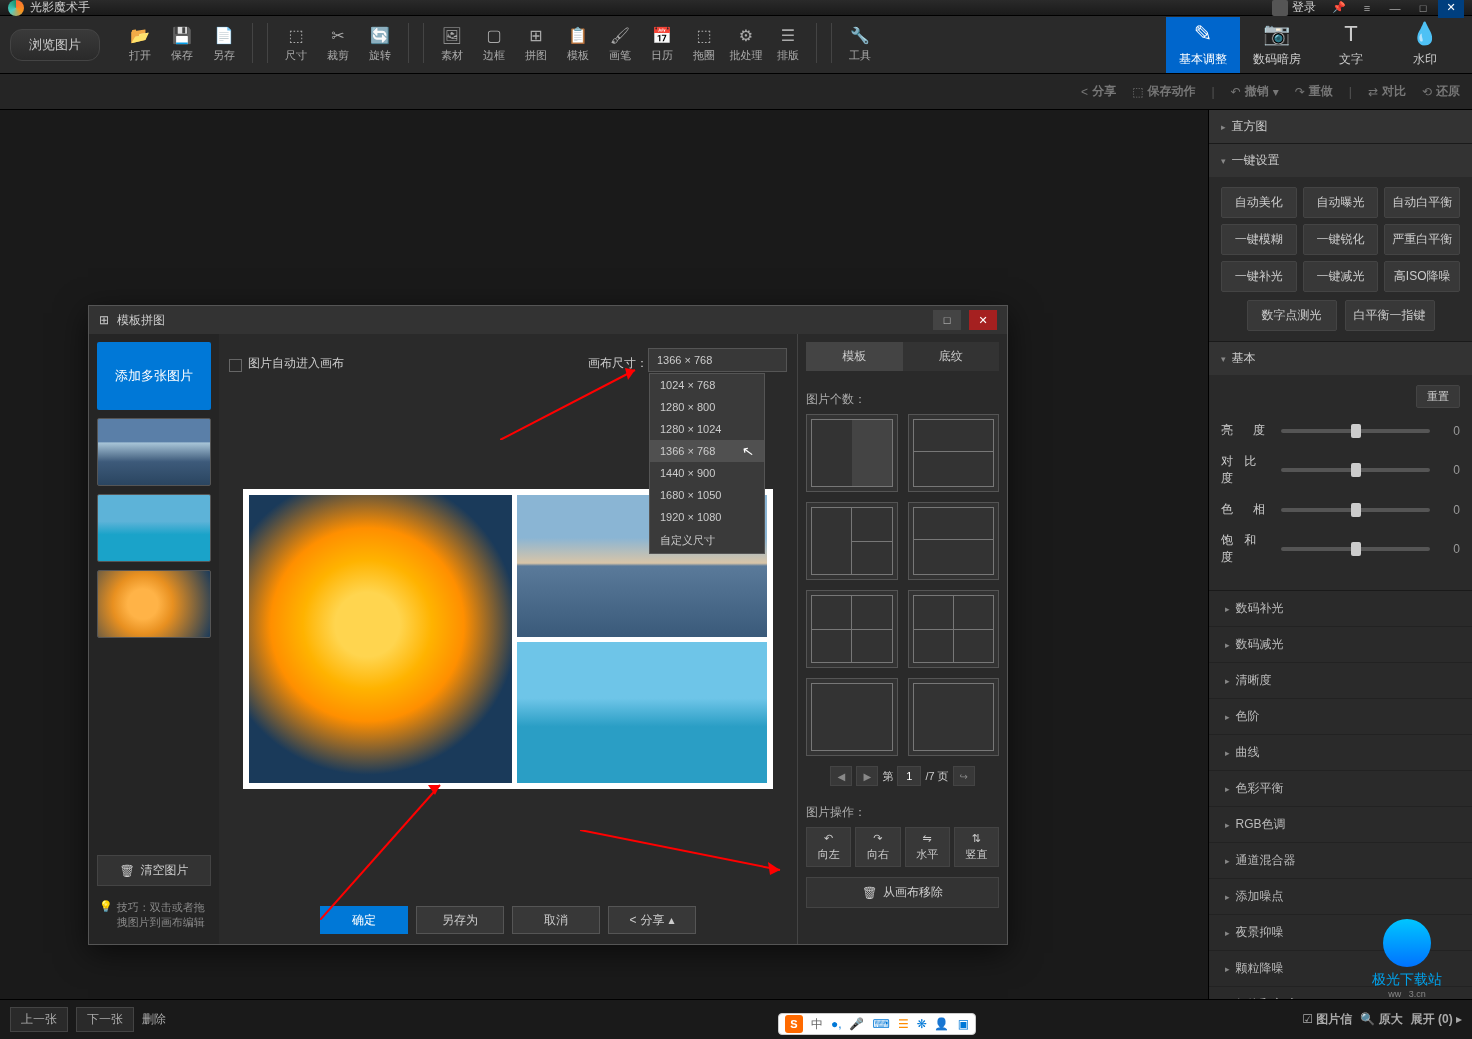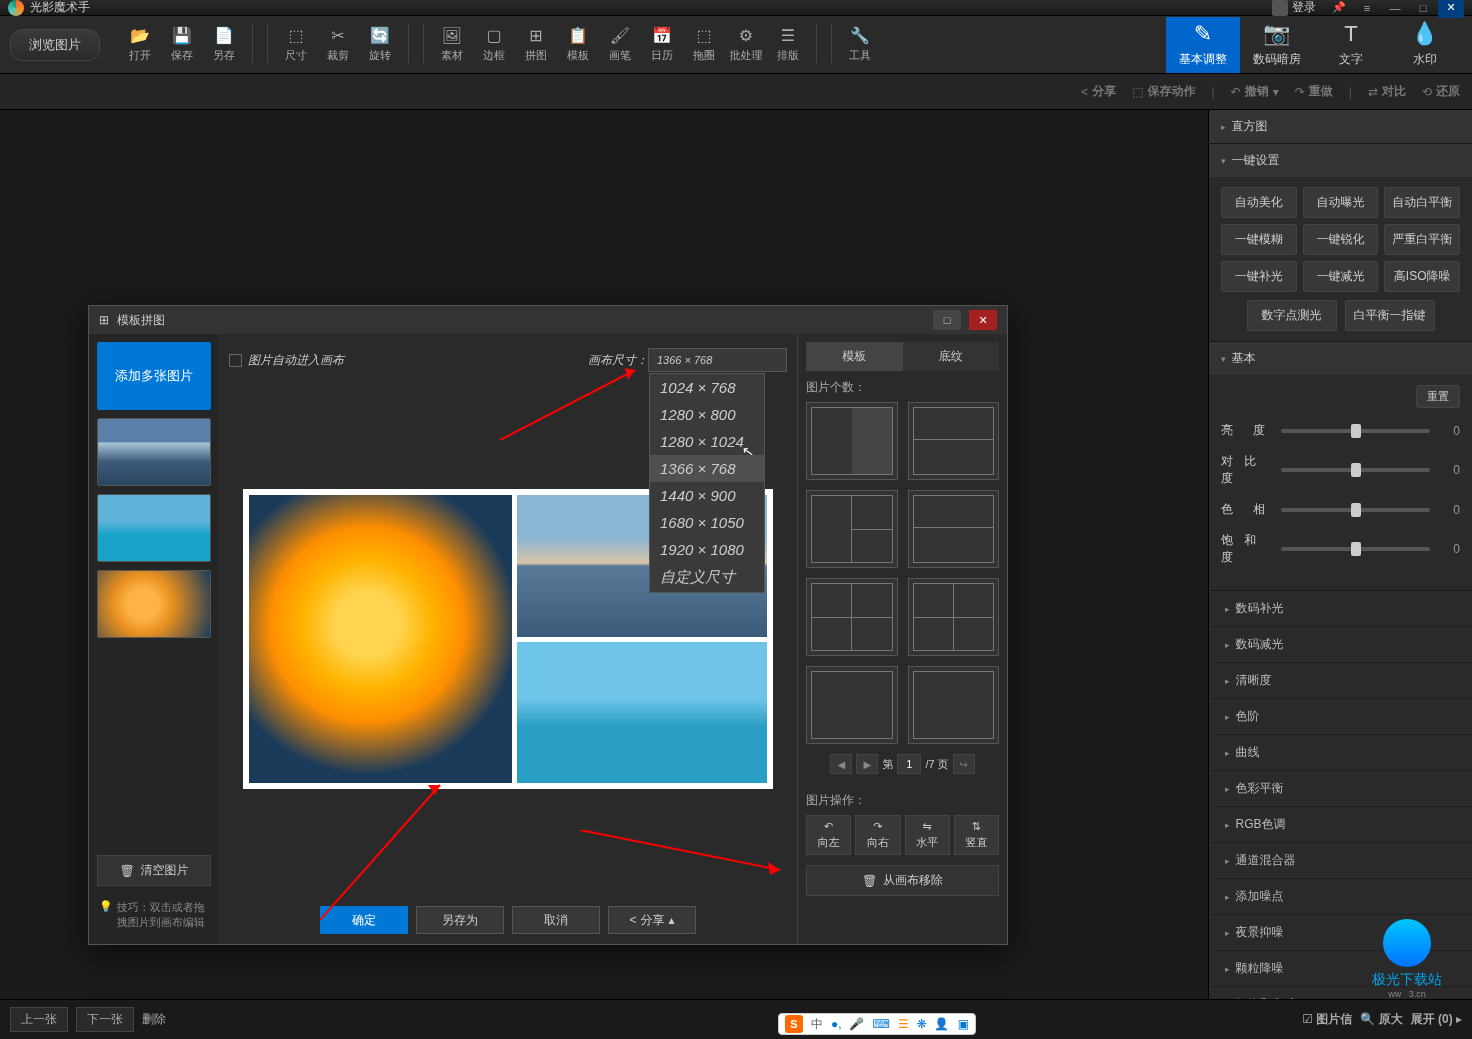"图片自动进入画布" .m-center-top { align-items: center -> flex-end; font-style: italic -> none }
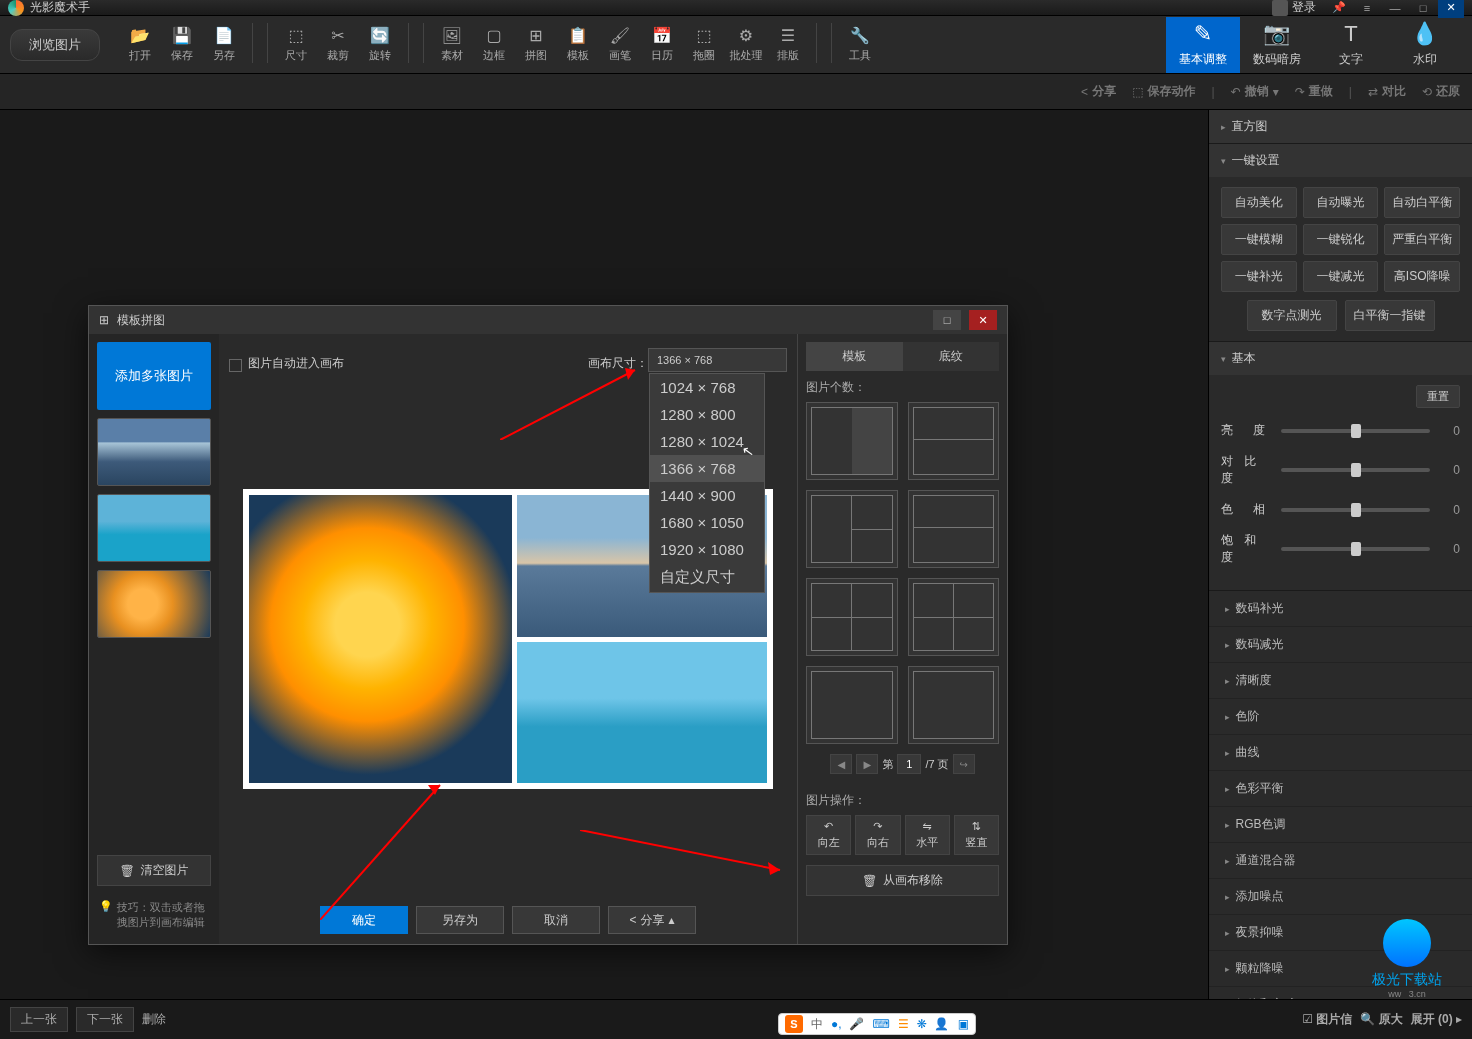"1024 × 768" .dd-item { font-size: 15px -> 11px }
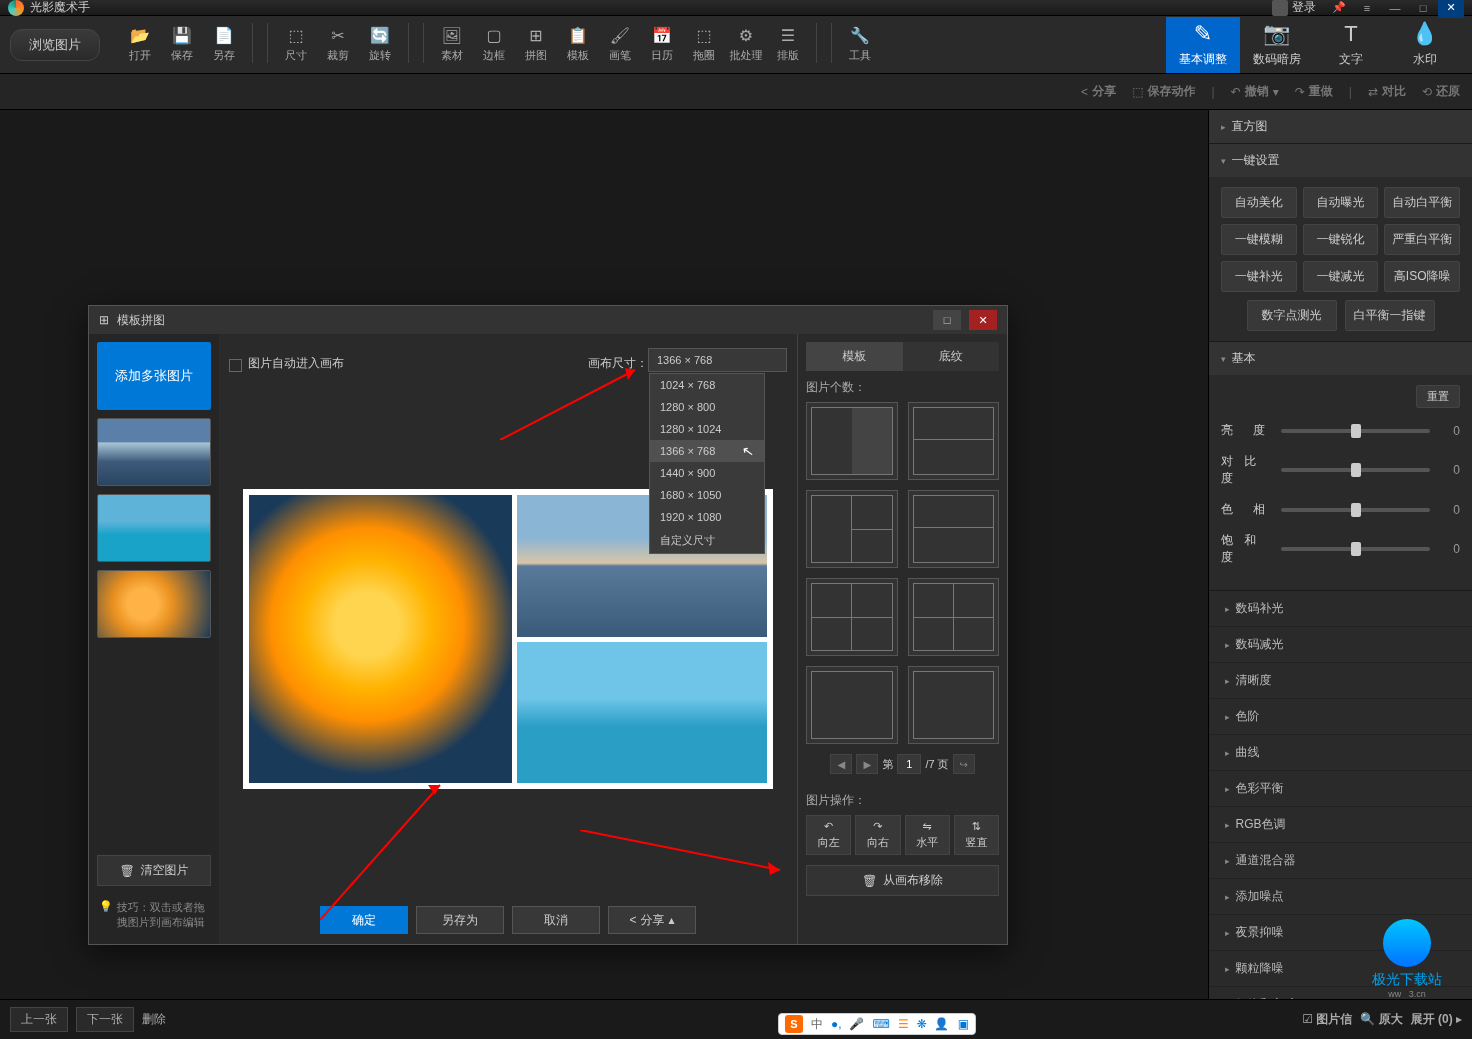"图片个数：" .count-lbl { margin: 0 0 6px -> 12px 0 6px }
